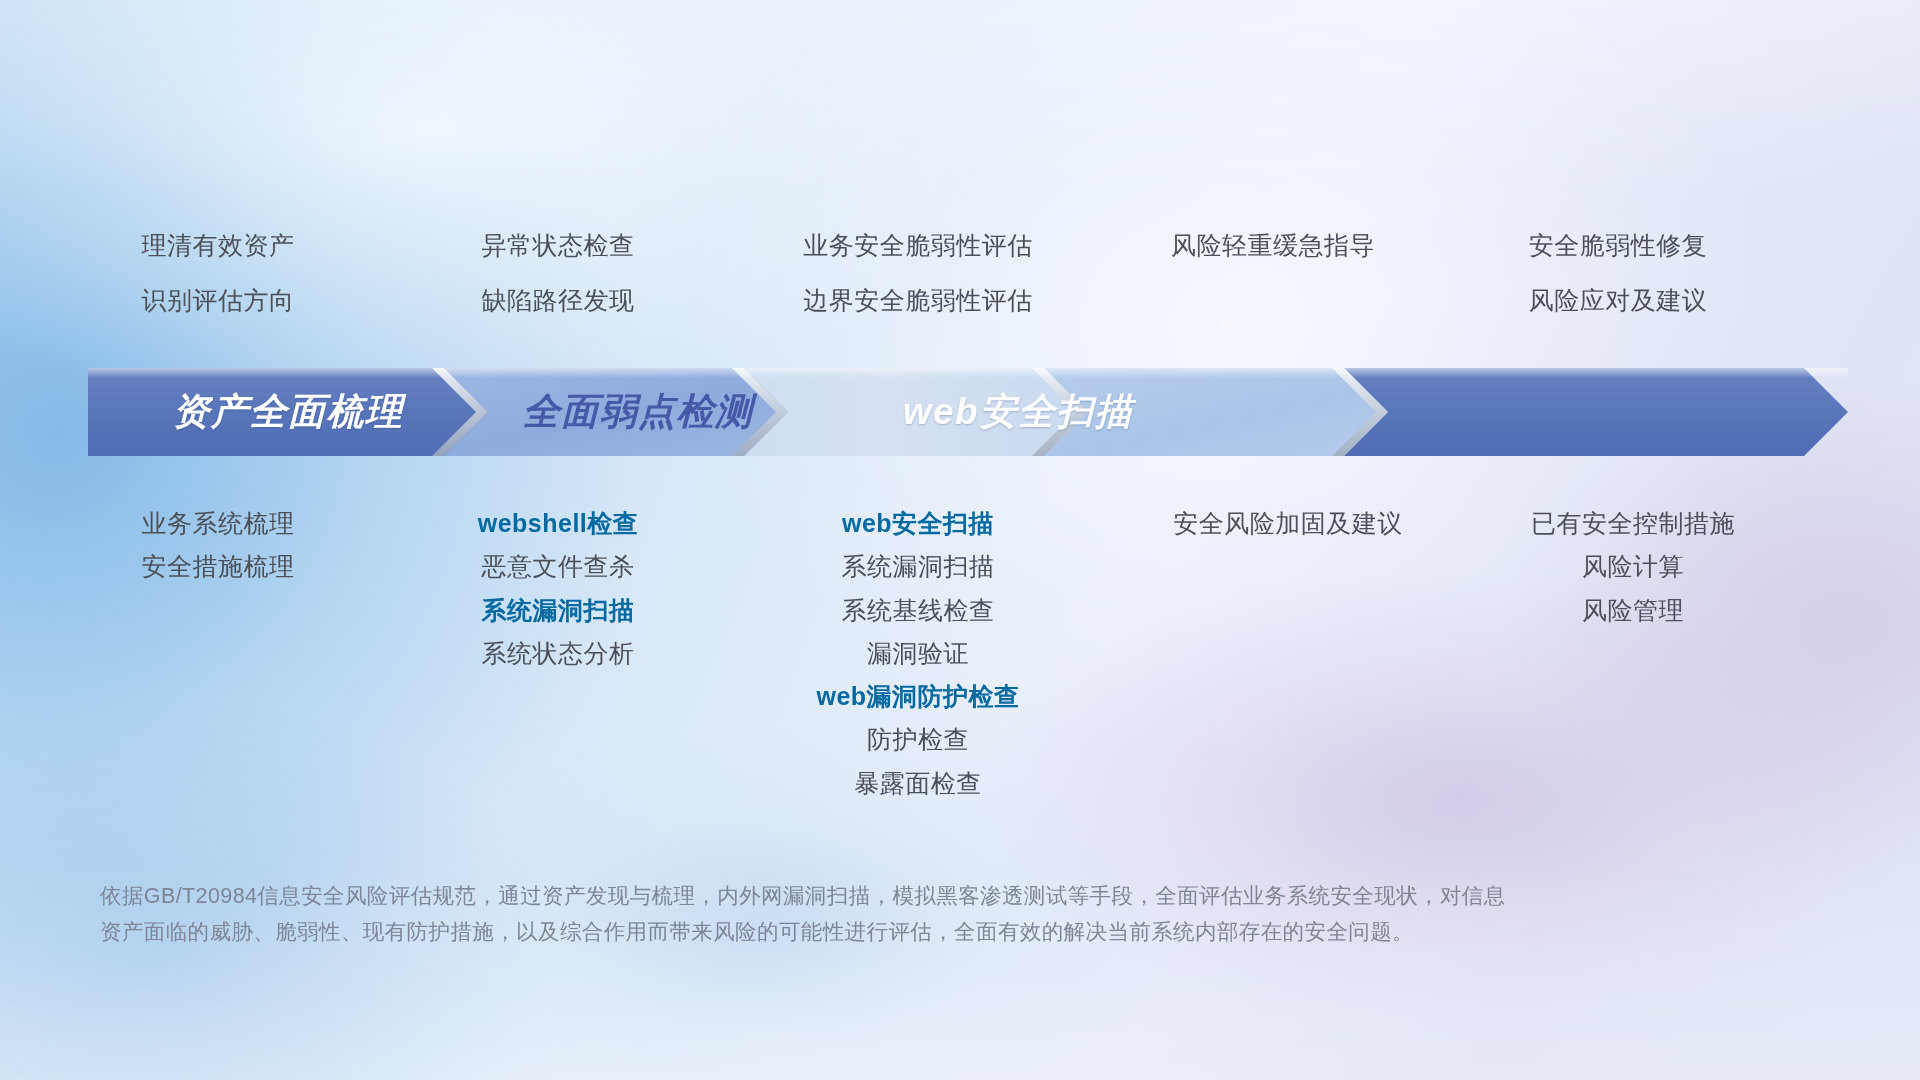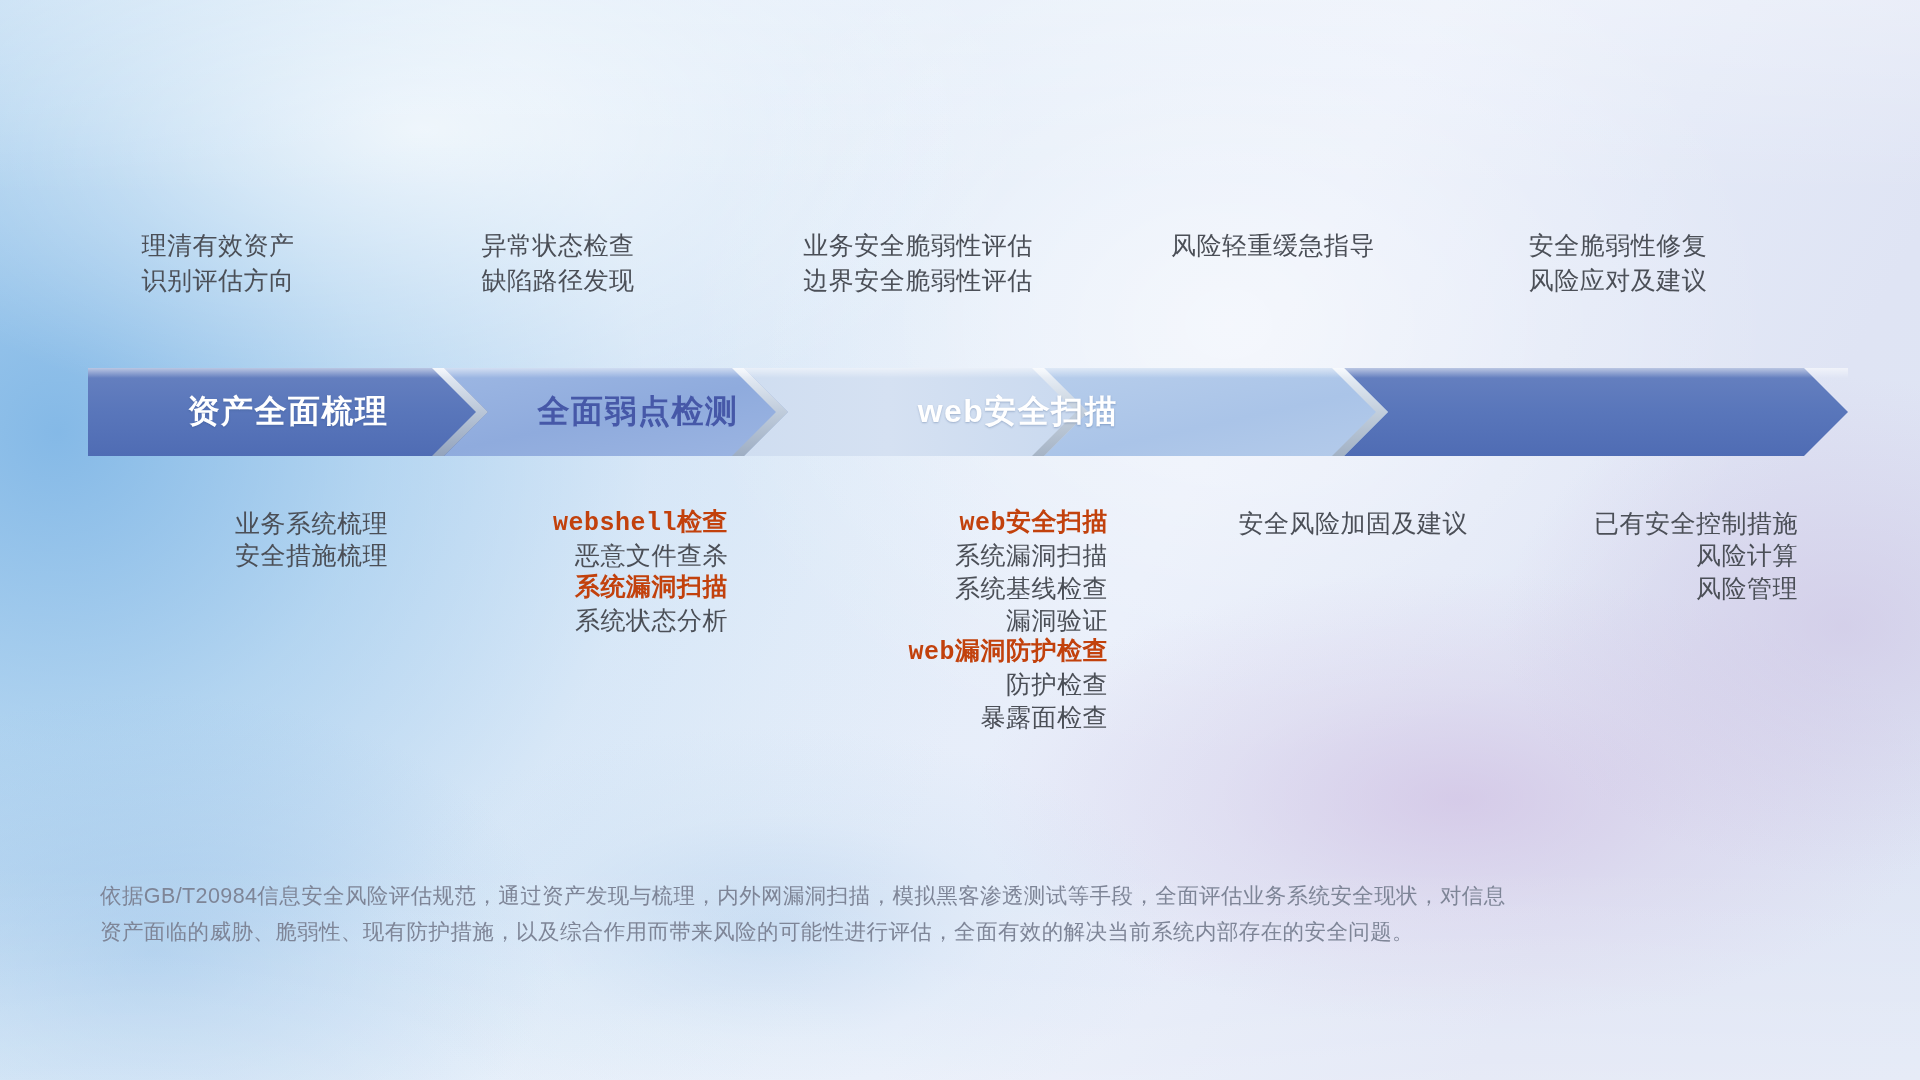"理清有效资产" .top-cell { gap: 4px -> 24px }
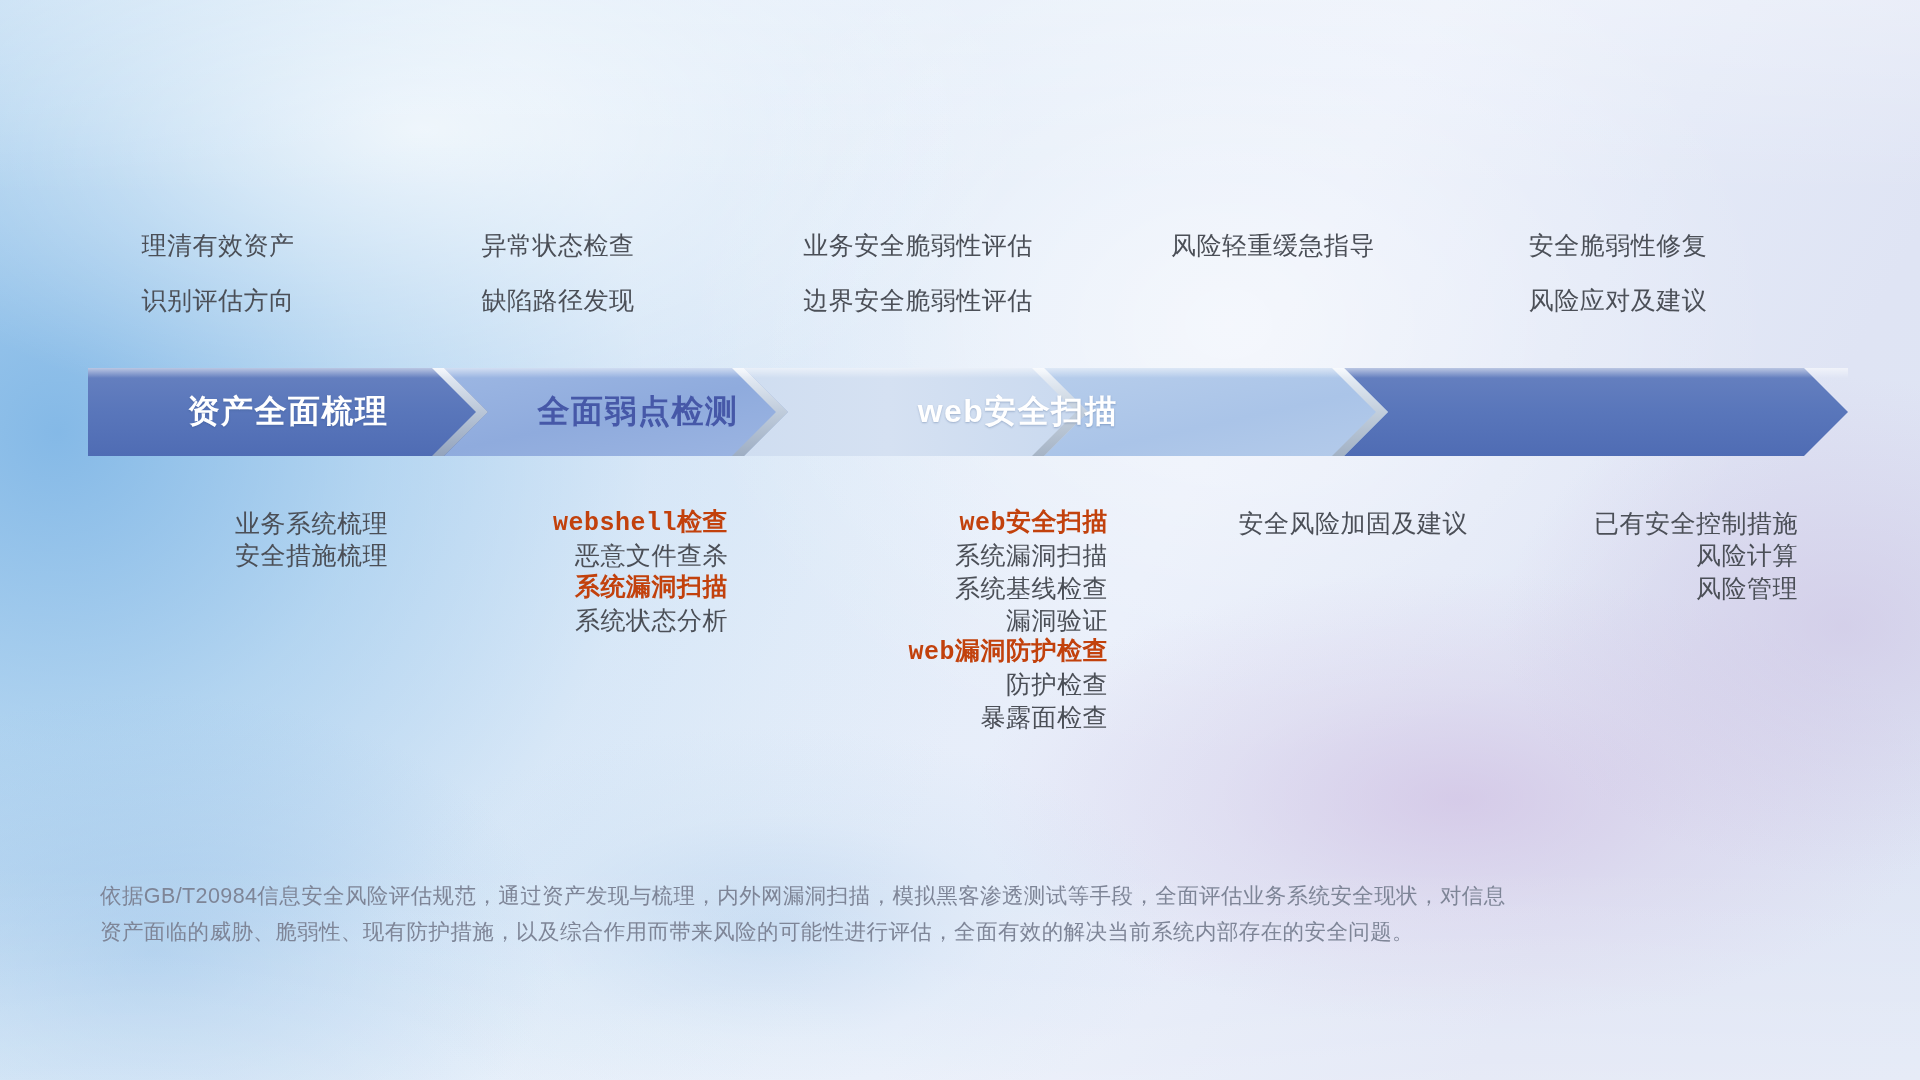"资产全面梳理" .band-label { font-size: 32px -> 37px; font-style: none -> italic }
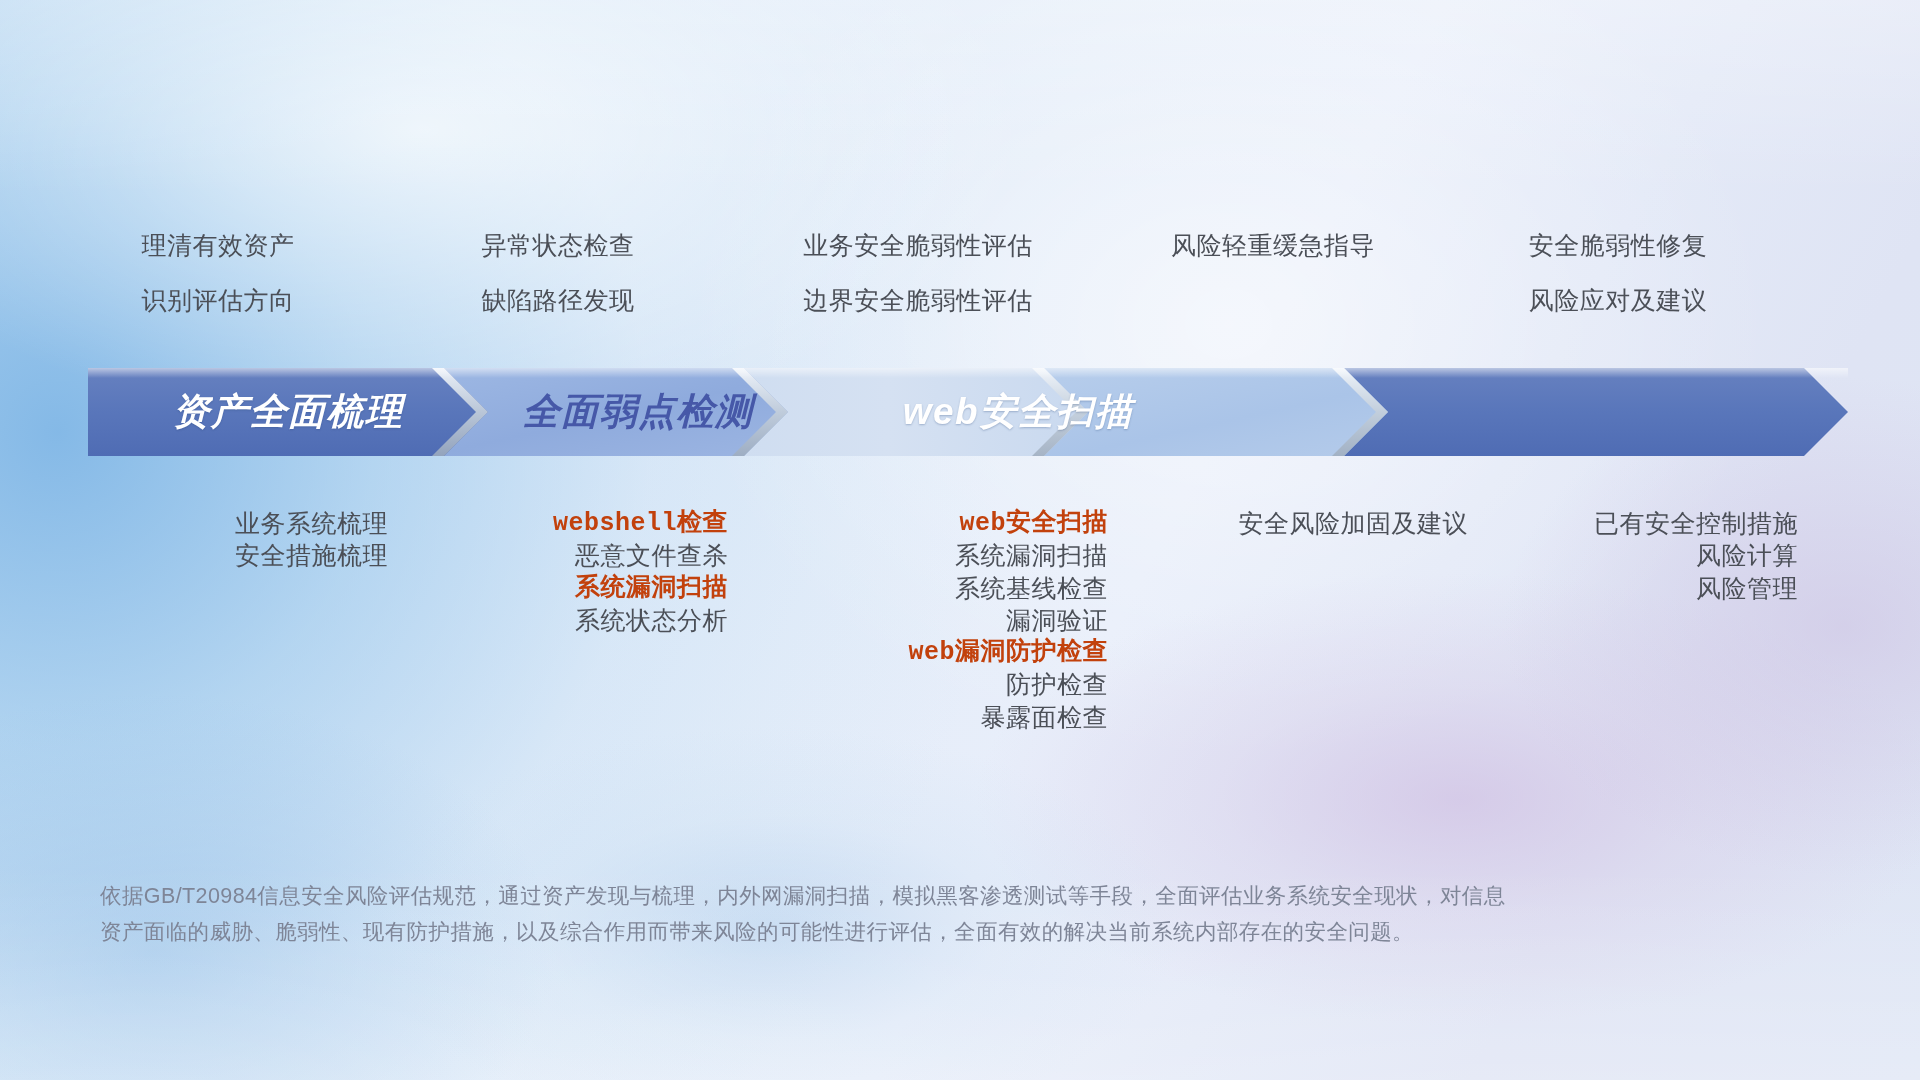"业务系统梳理" .bot-cell { align-items: flex-end -> center; gap: 1px -> 12px }
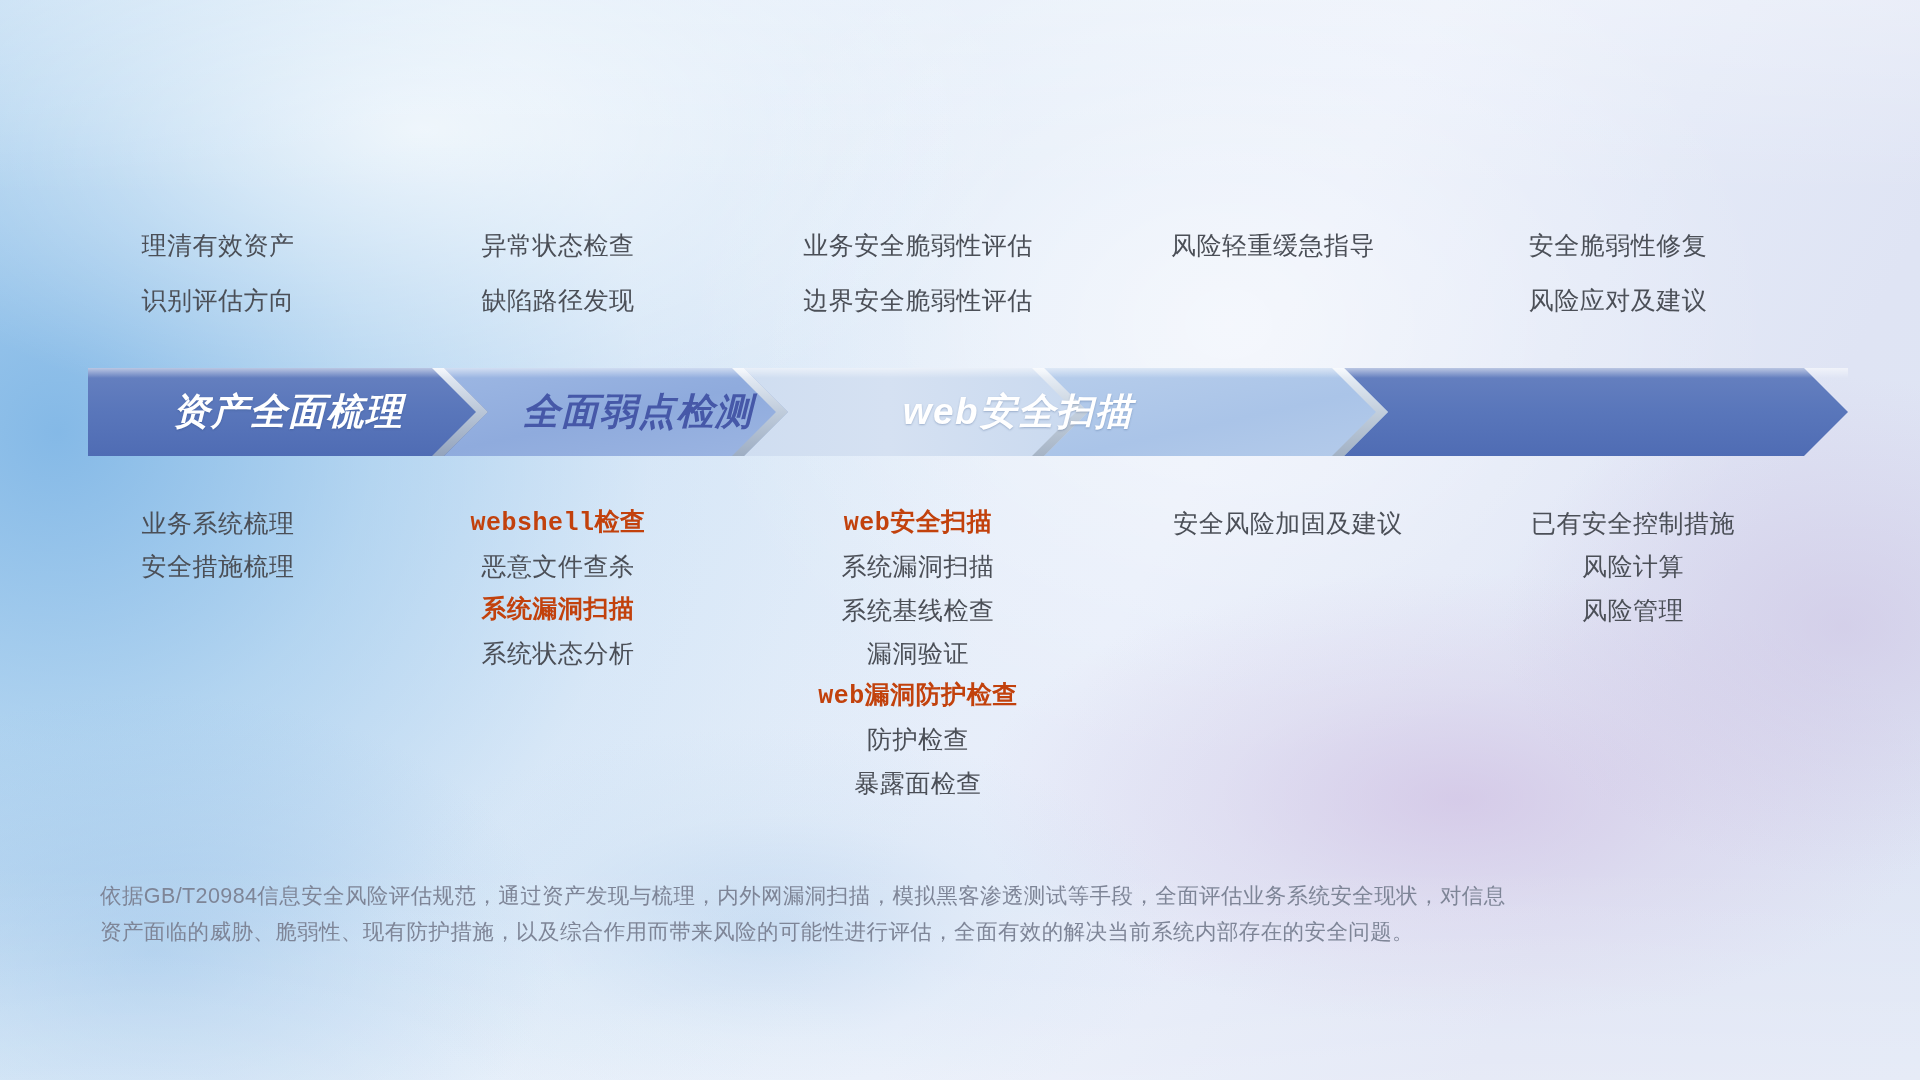"webshell检查" .bot-line.accent { color: #c2410c -> #0369a1; font-family: Liberation Mono, monospace -> none }
